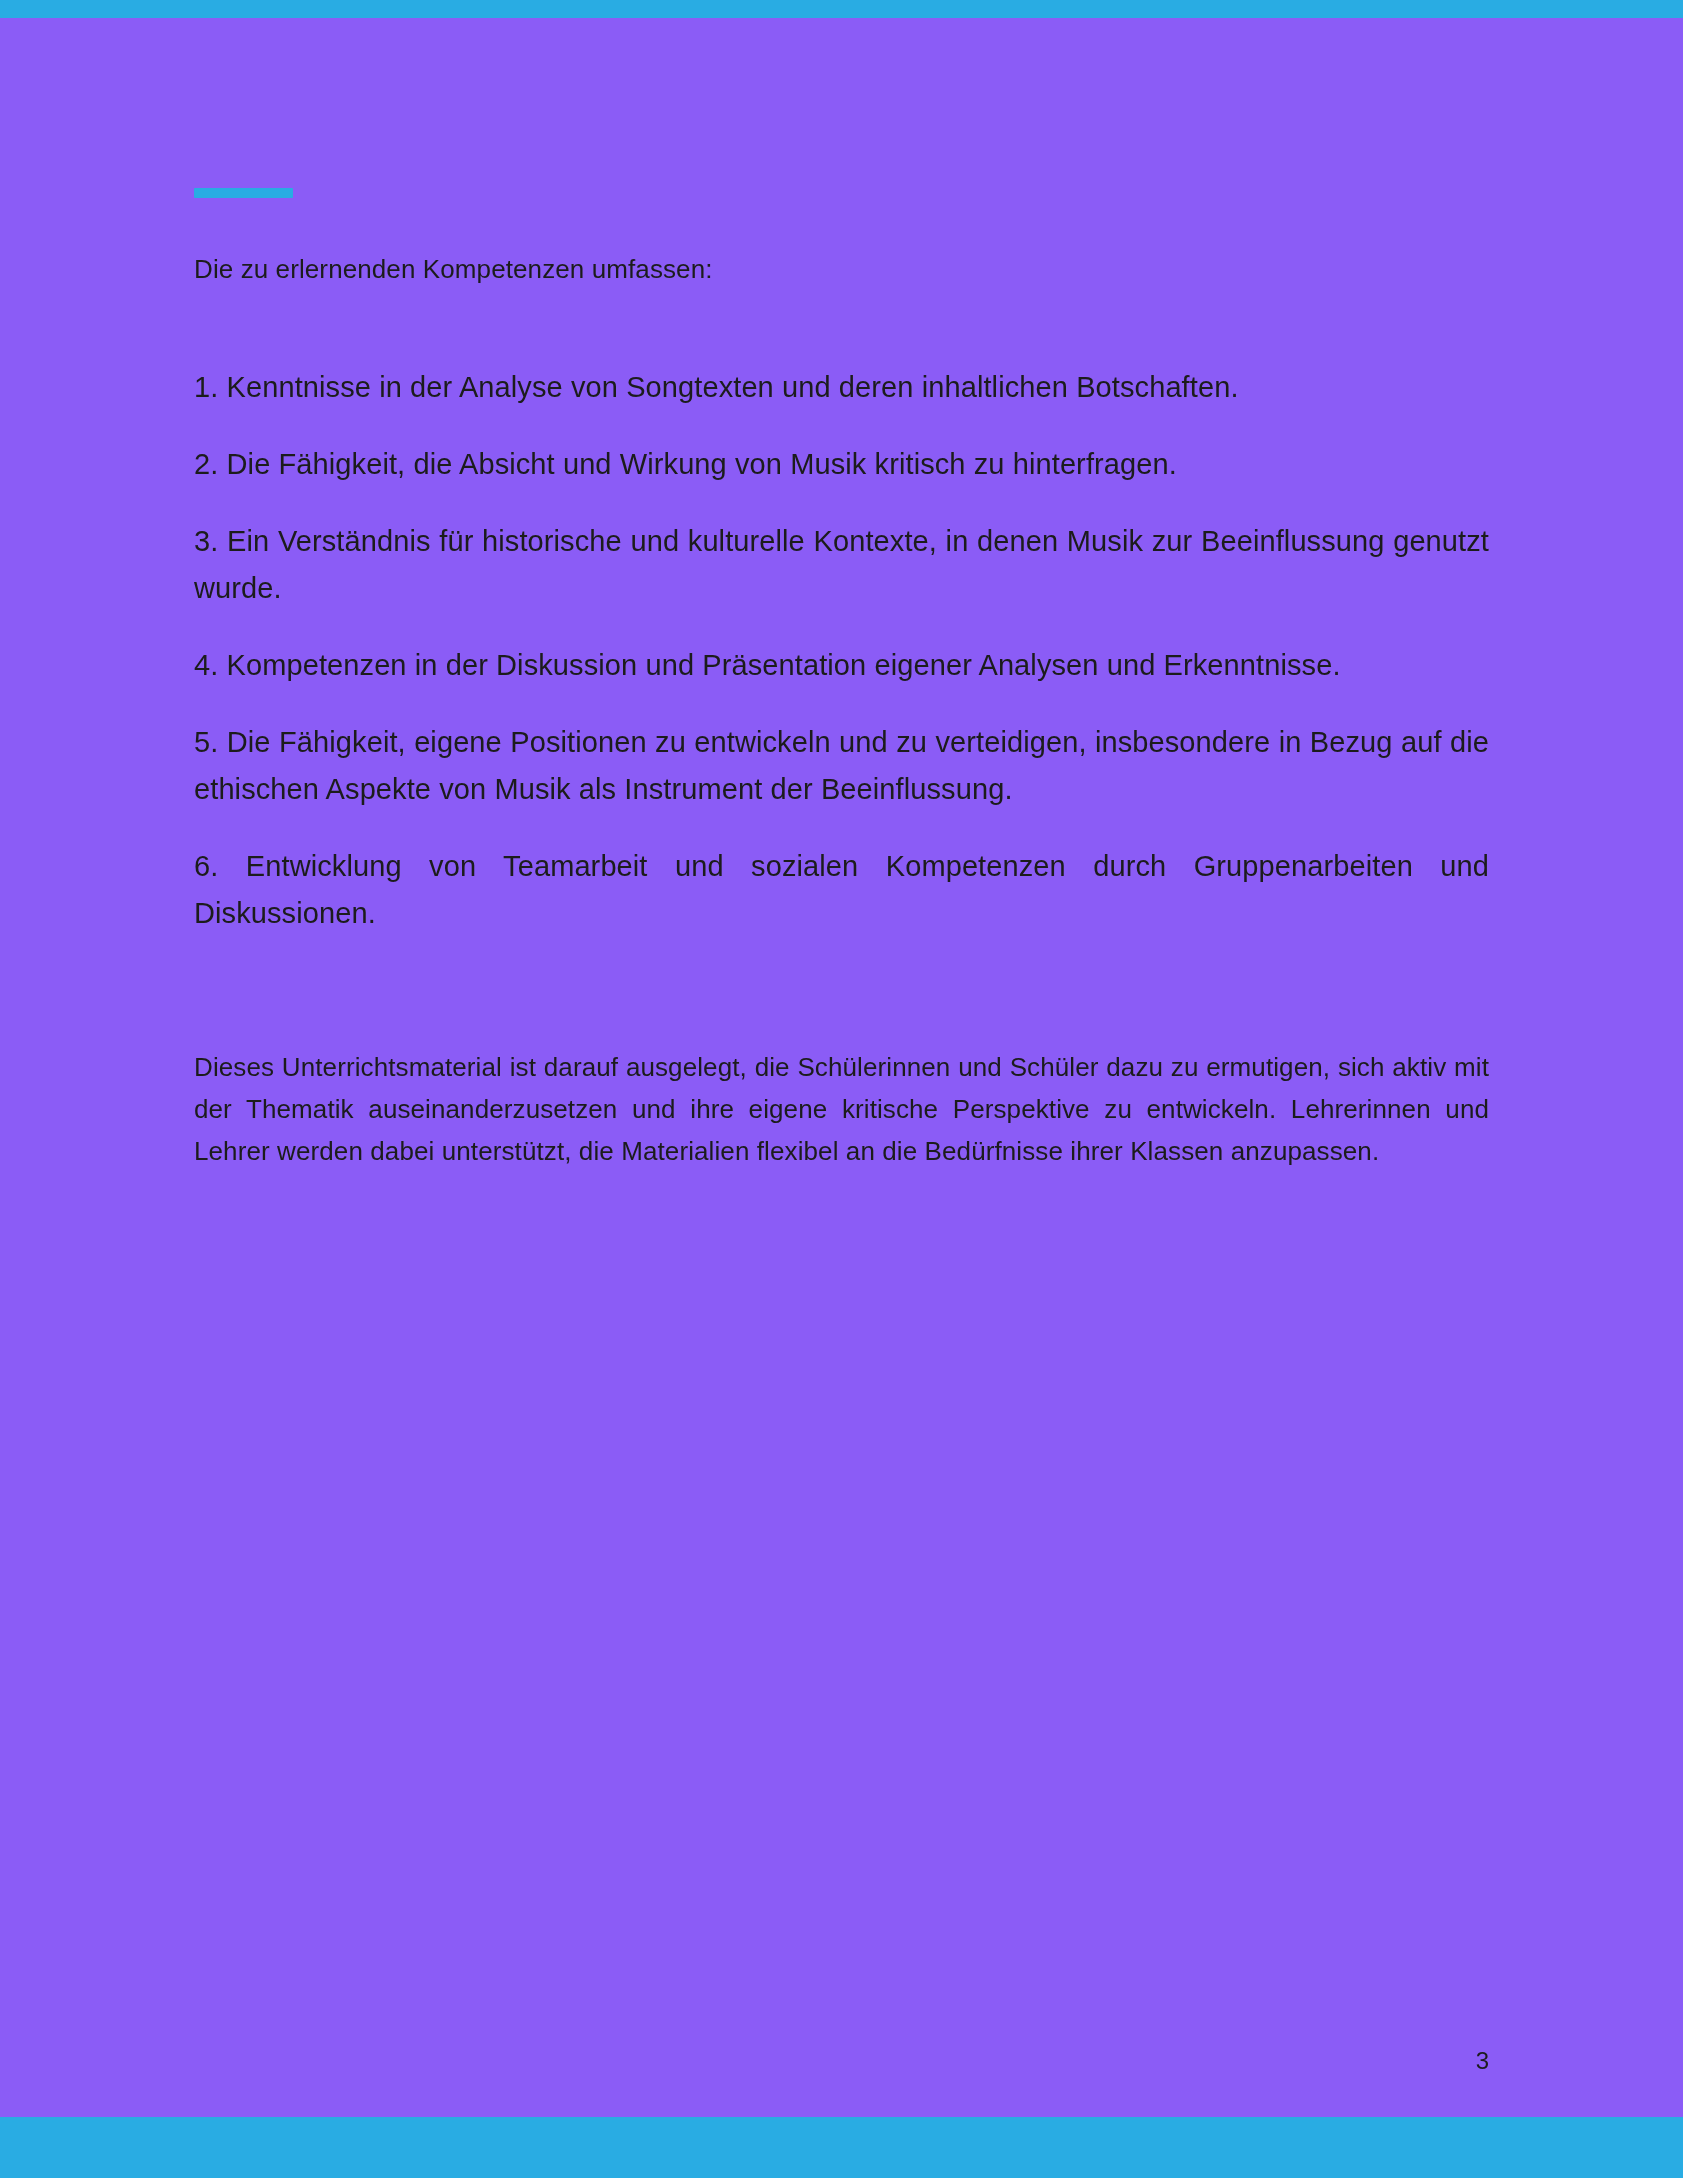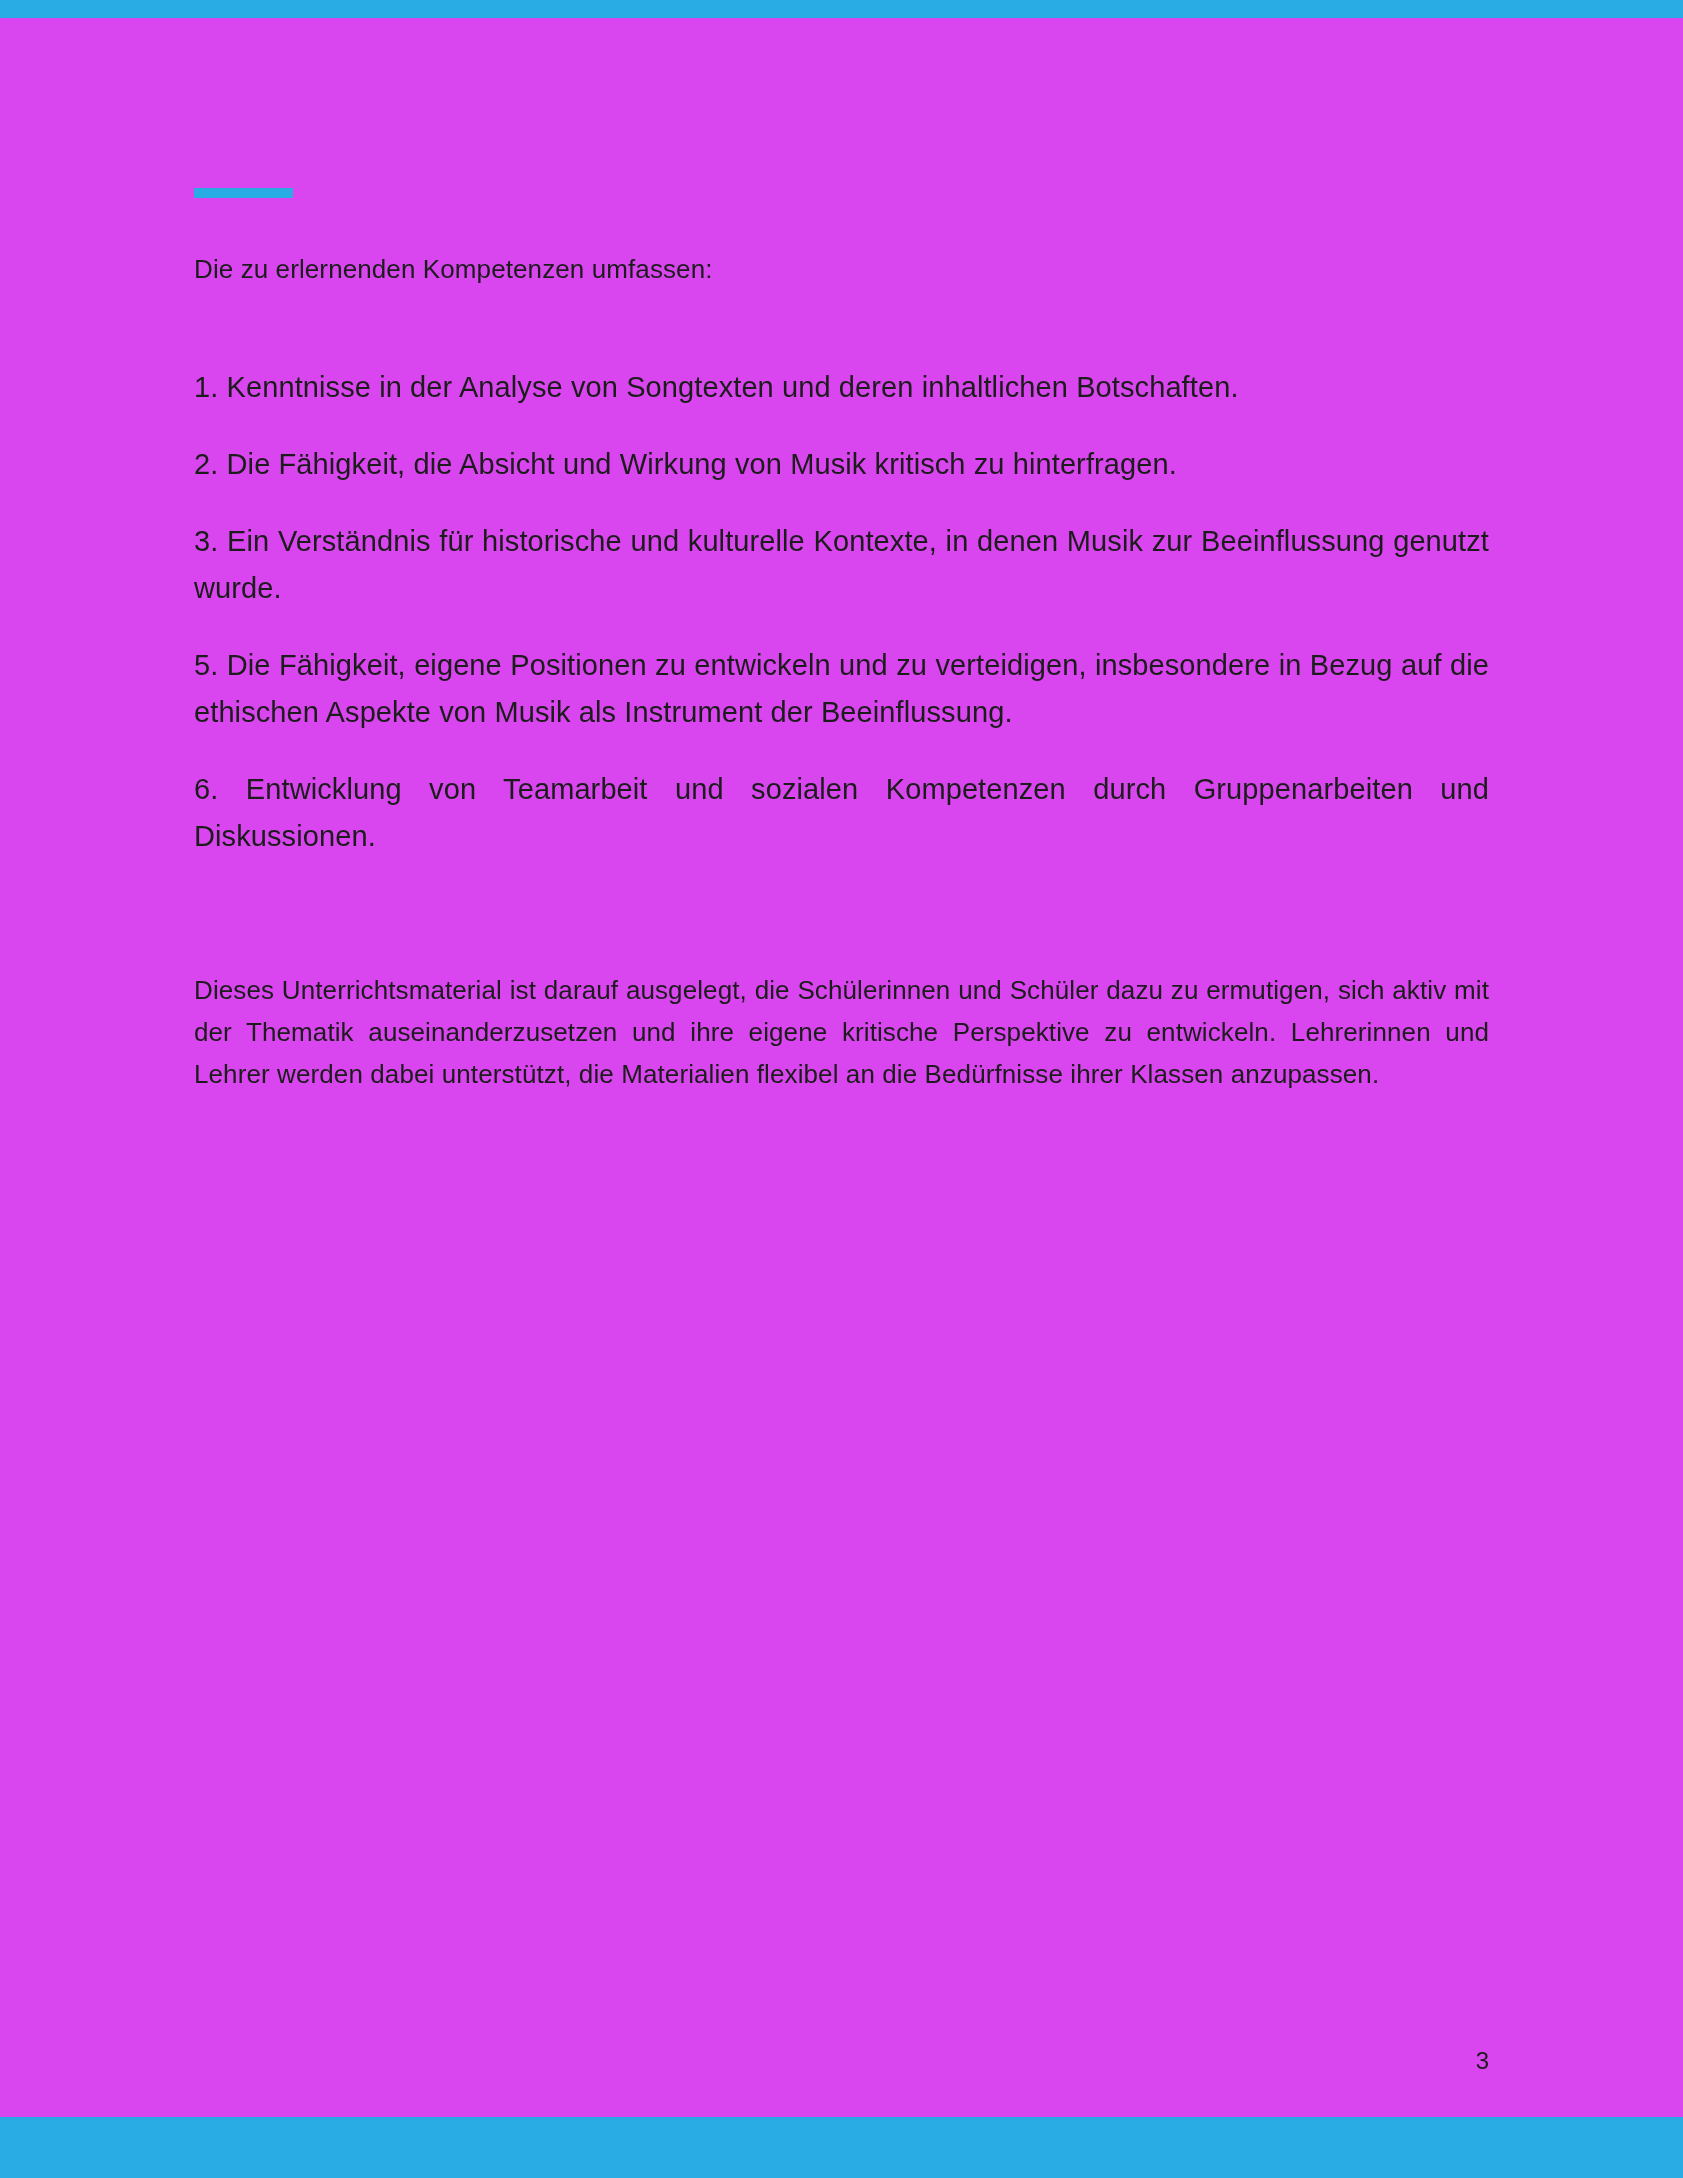"Die zu erlernenden Kompetenzen umfassen:" .page { background: #d946ef -> #8b5cf6 }
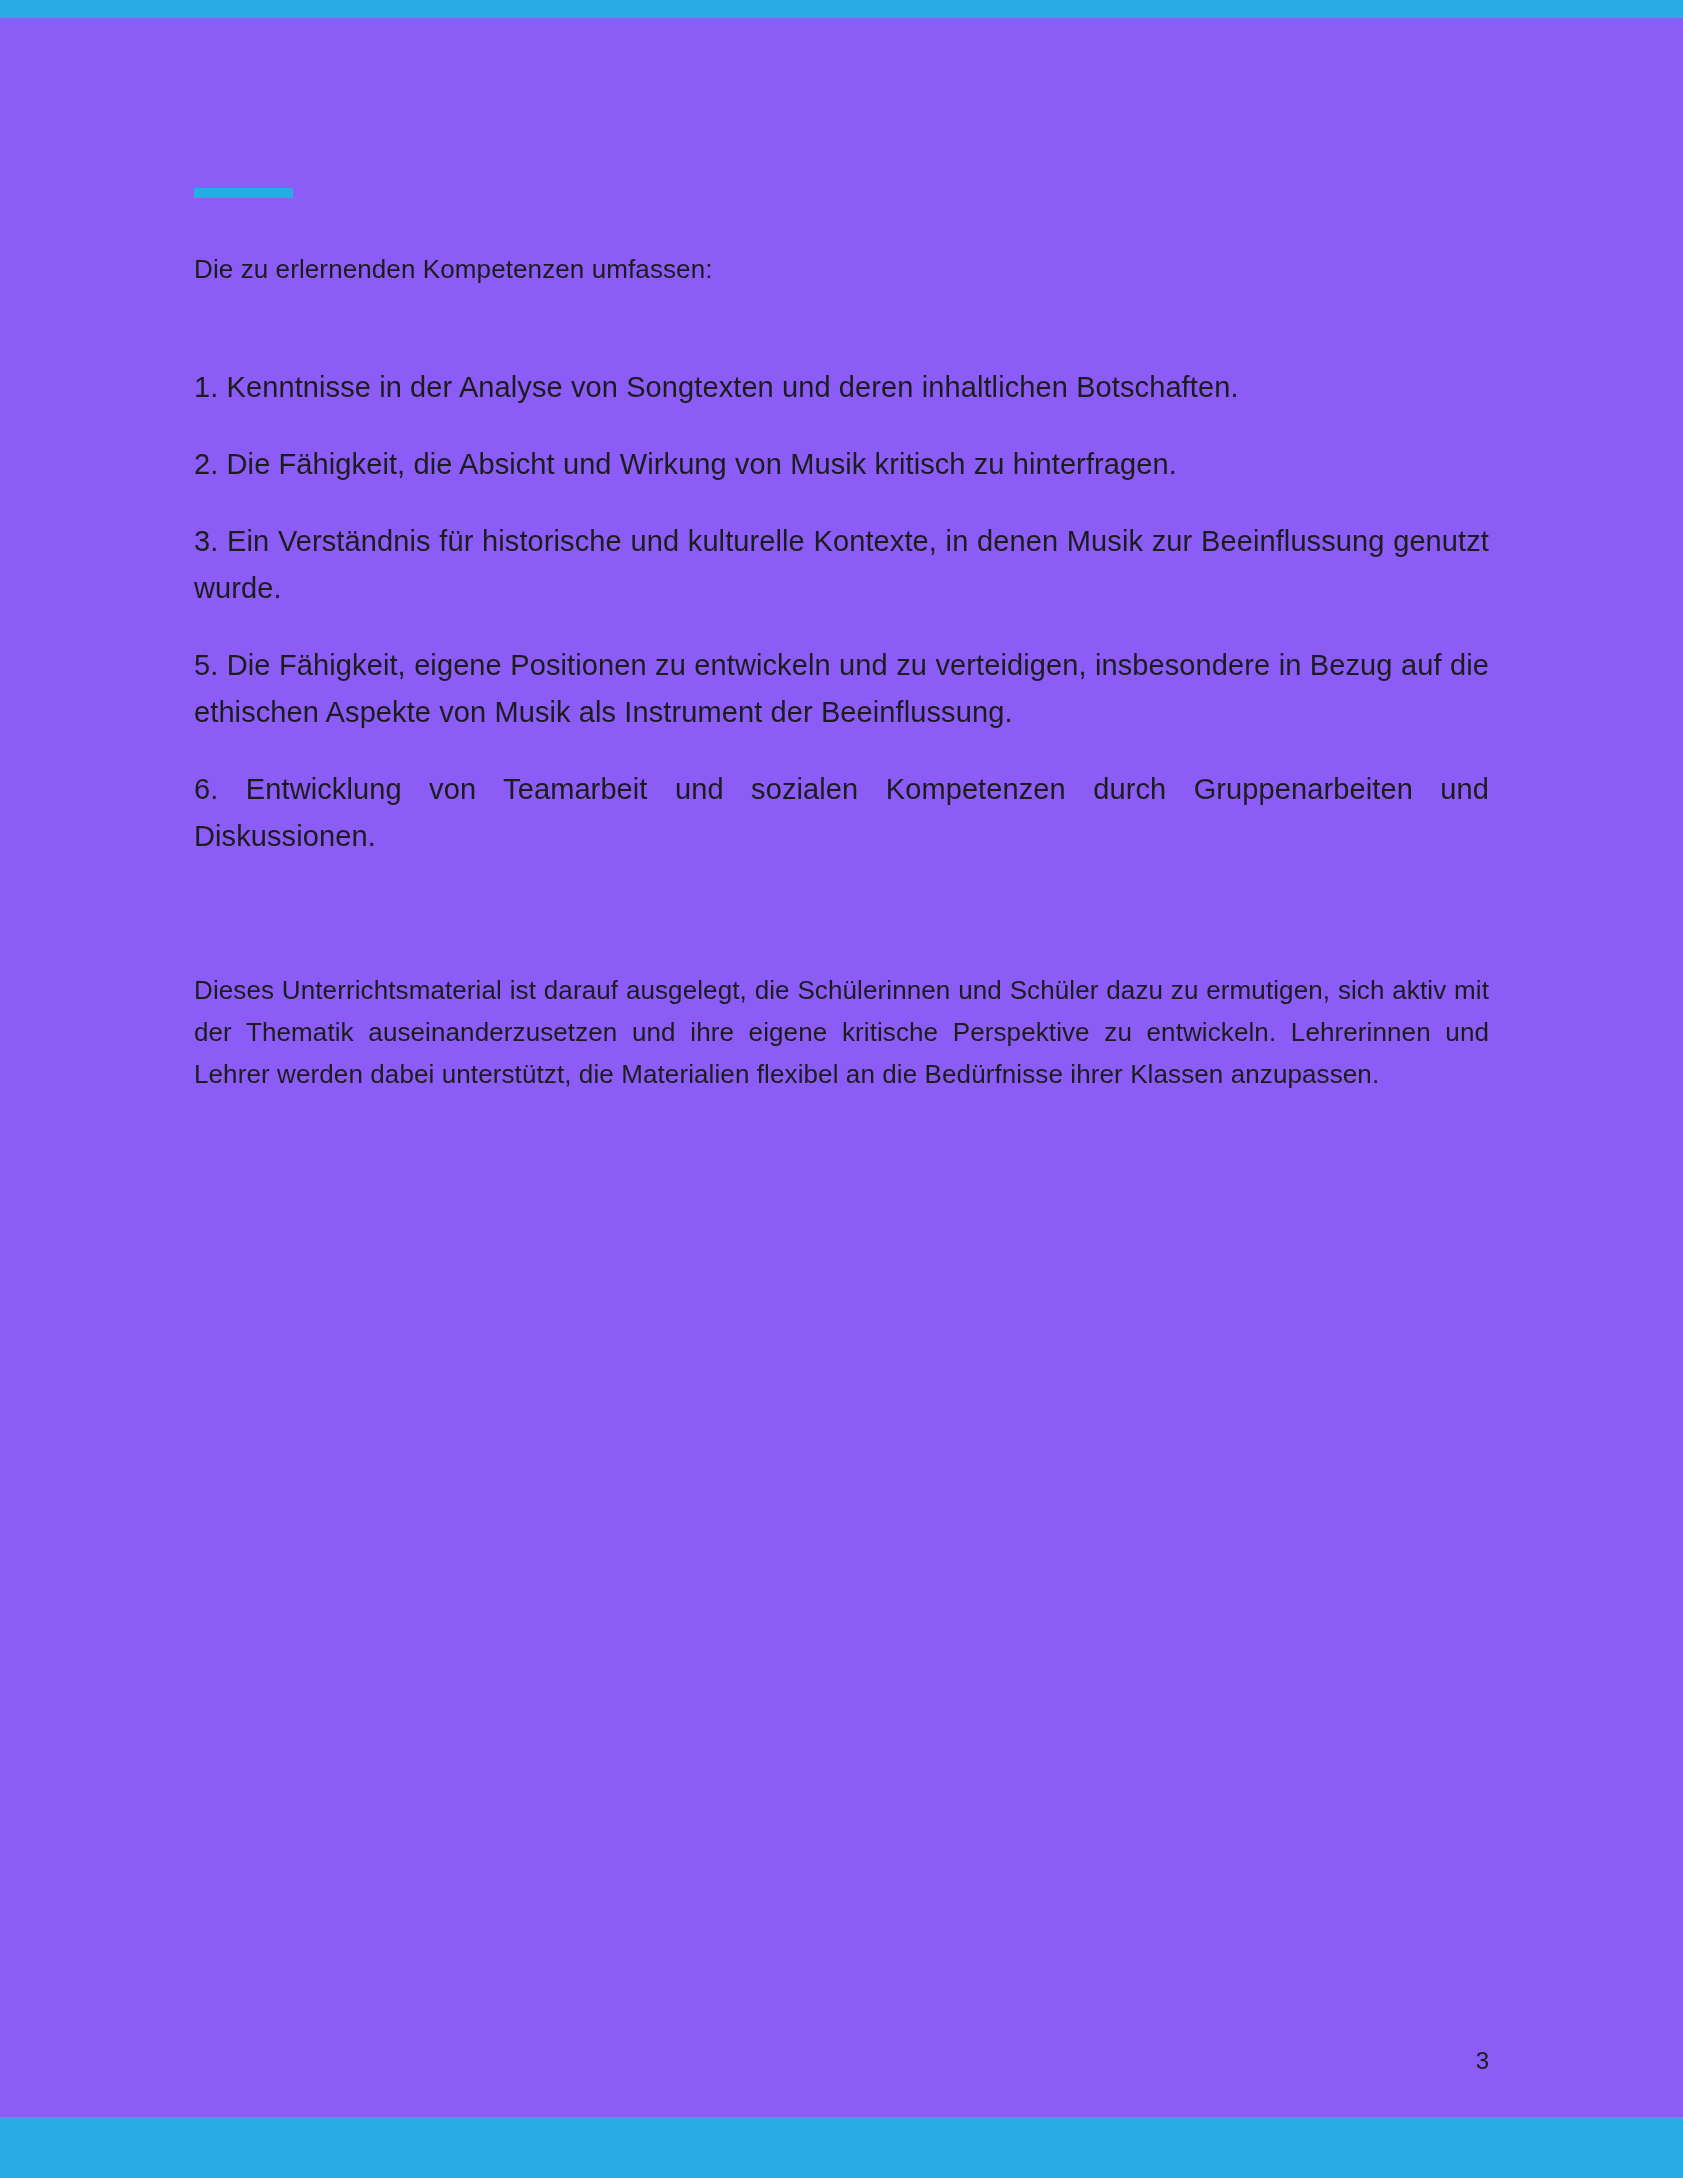"4. Kompetenzen in der Diskussion" p.list-item { html: none -> <p>4. Kompetenzen in der Diskussion und Präsentation eigener Analysen und Erkenntnisse.</p> }
